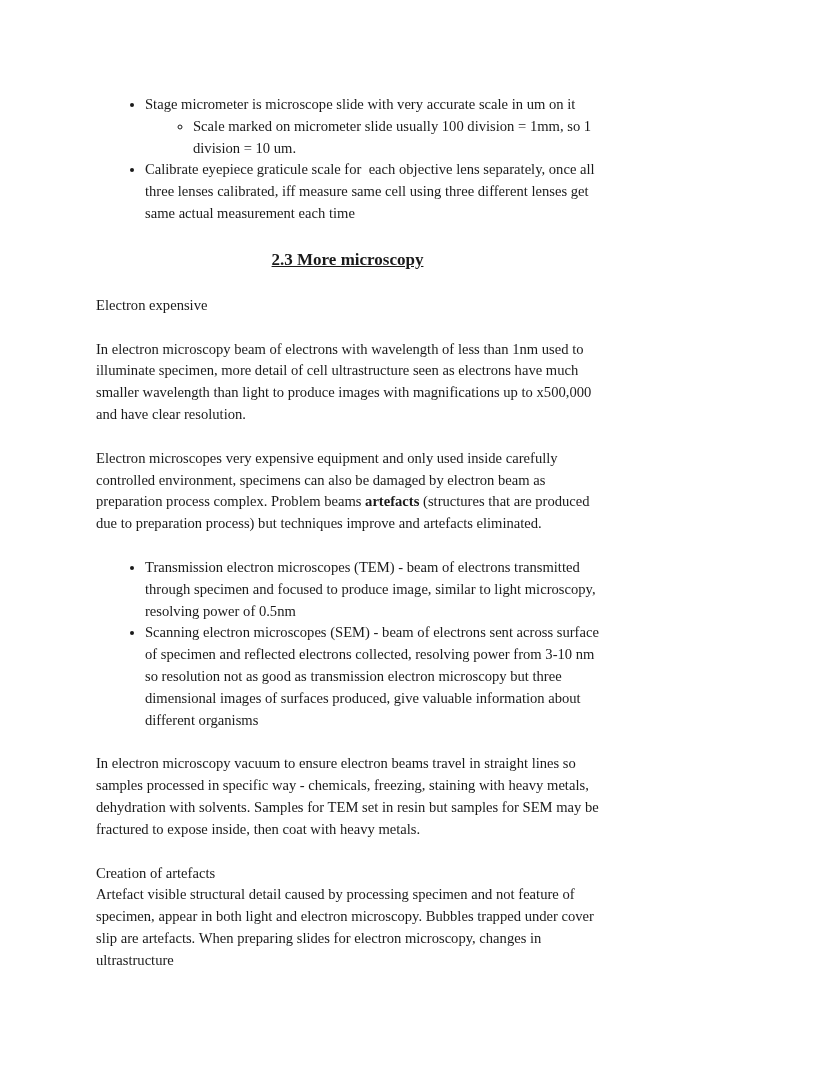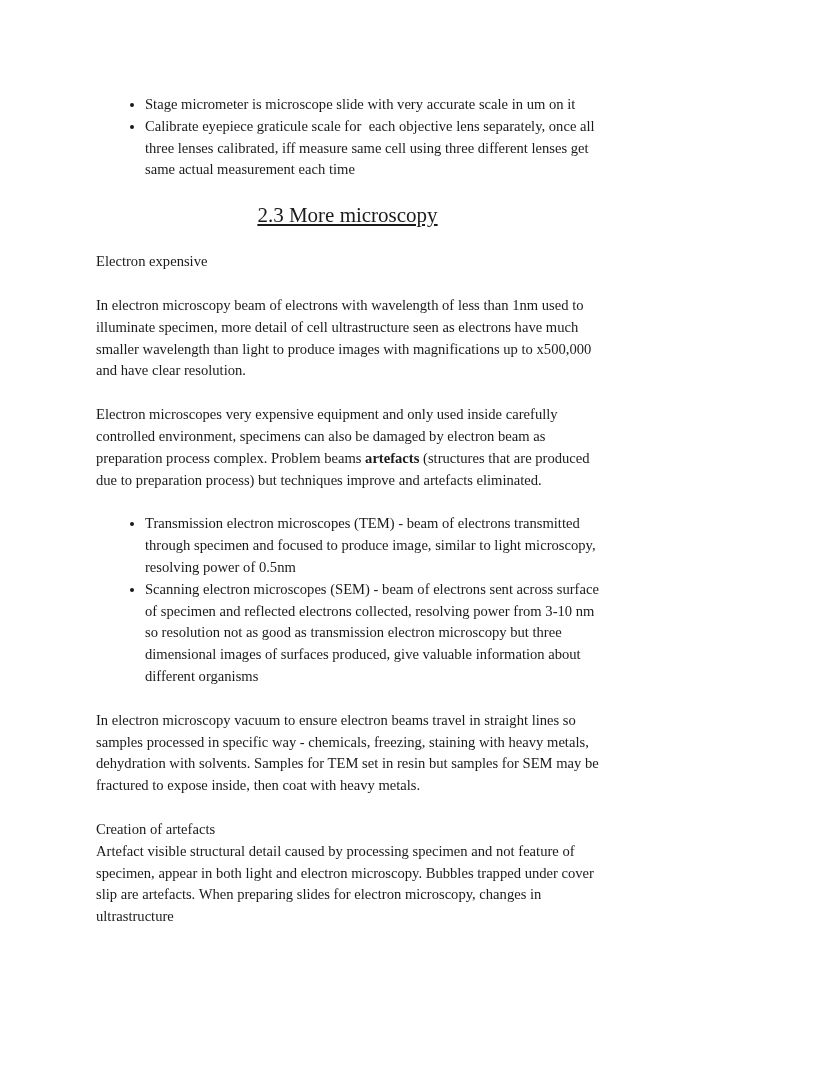"Scale marked on micrometer slide" ul.l2 { html: none -> <ul> <li> <span>Scale marked on micrometer slide usually 100 division = 1mm, so 1 division = 10 um.</span> </li> </ul> }
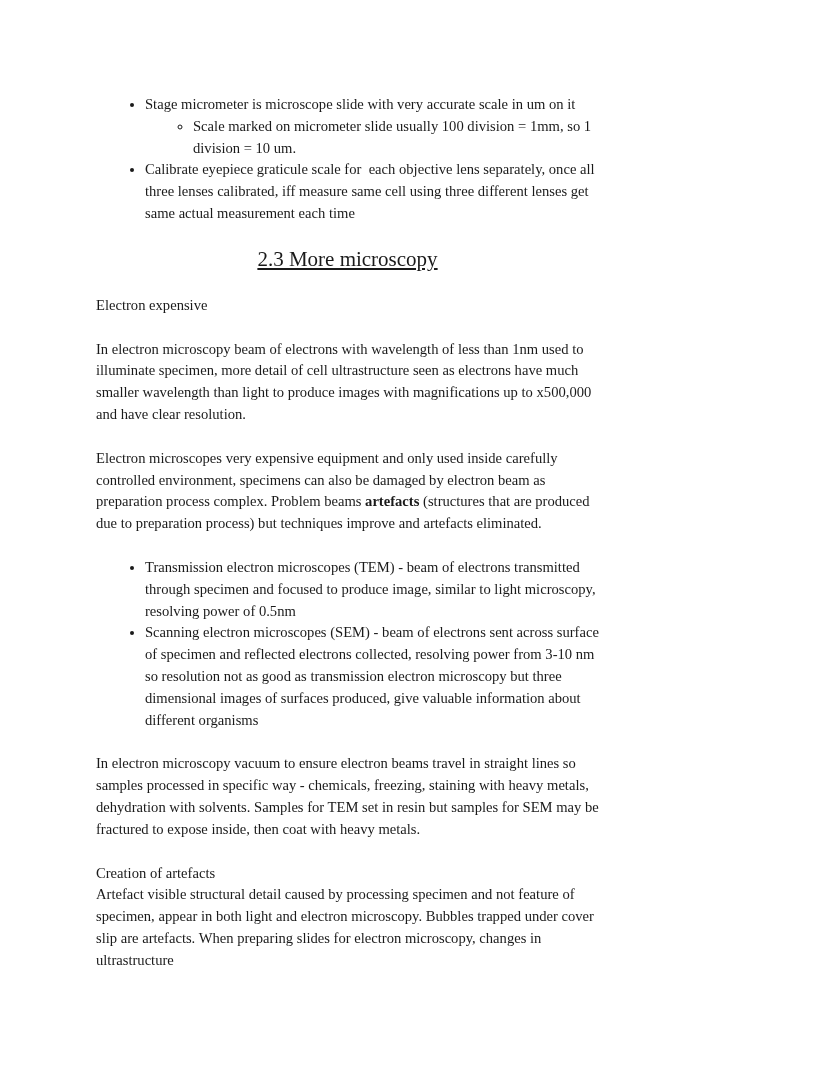"2.3 More microscopy" .heading { font-size: 21px -> 17px; font-weight: normal -> bold }
